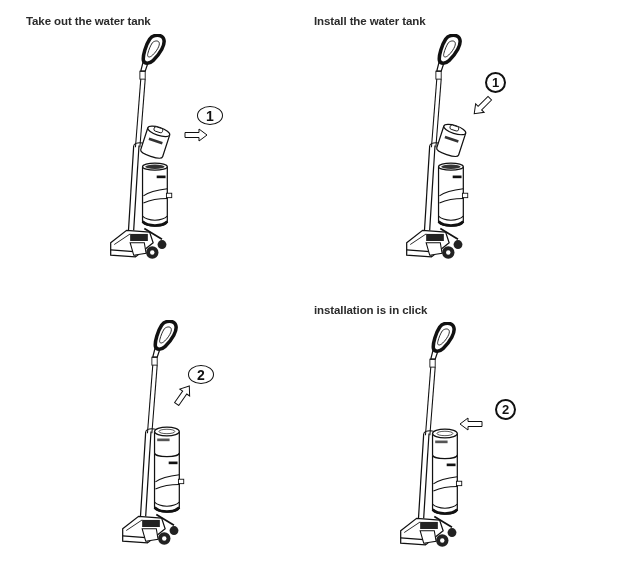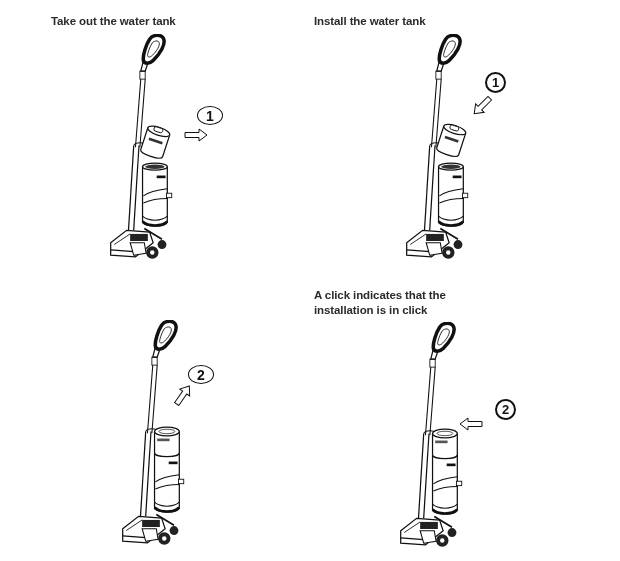"Take out the water tank" div.caption { margin-left: 25px -> none }
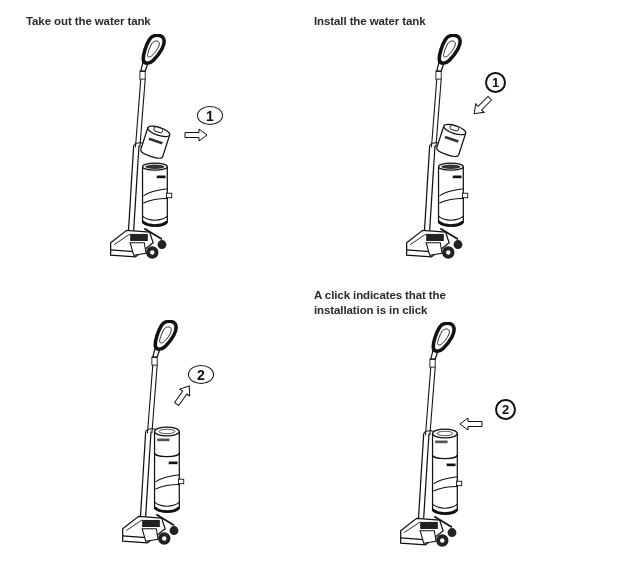"A click indicates that the" div.caption { html: <div>A click indicates that the</div> -> none }
